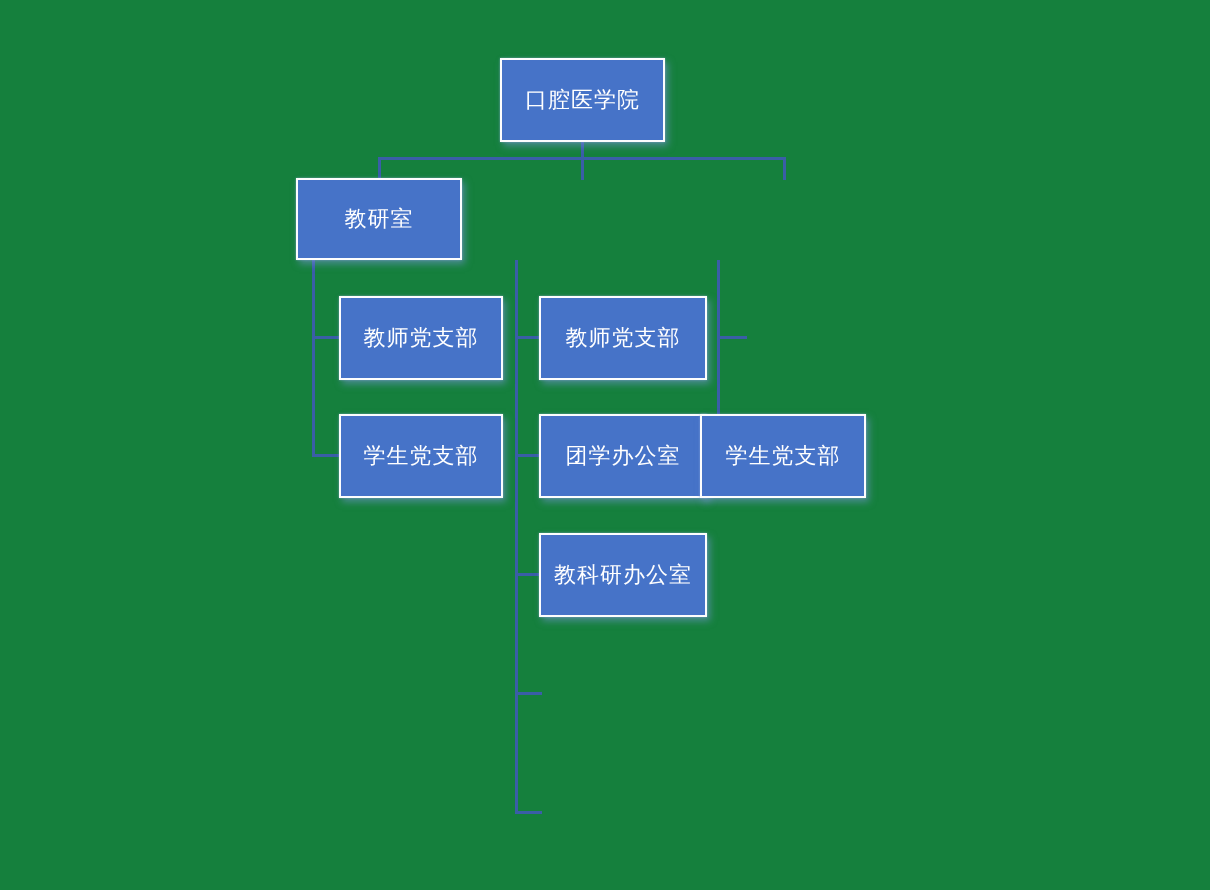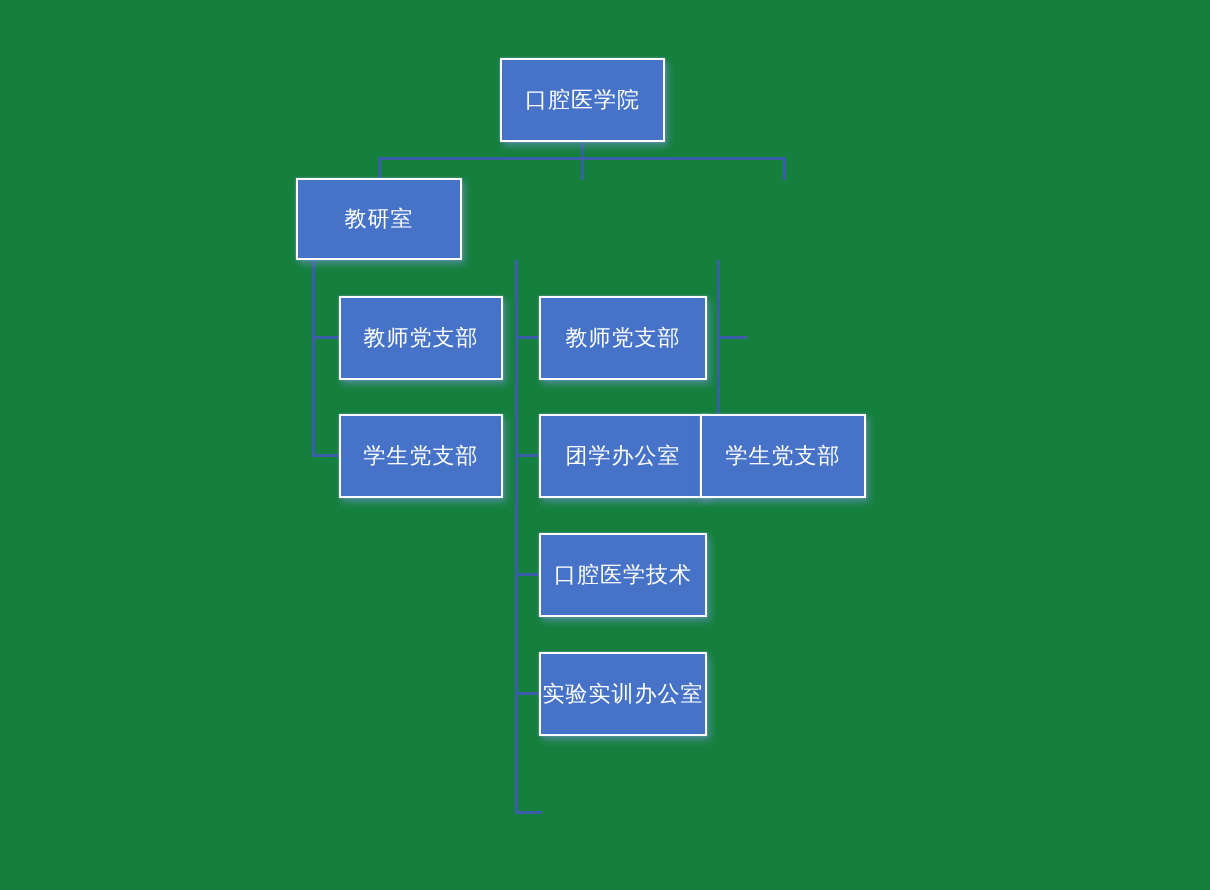"口腔医学技术" span { text: 口腔医学技术 -> 教科研办公室 }
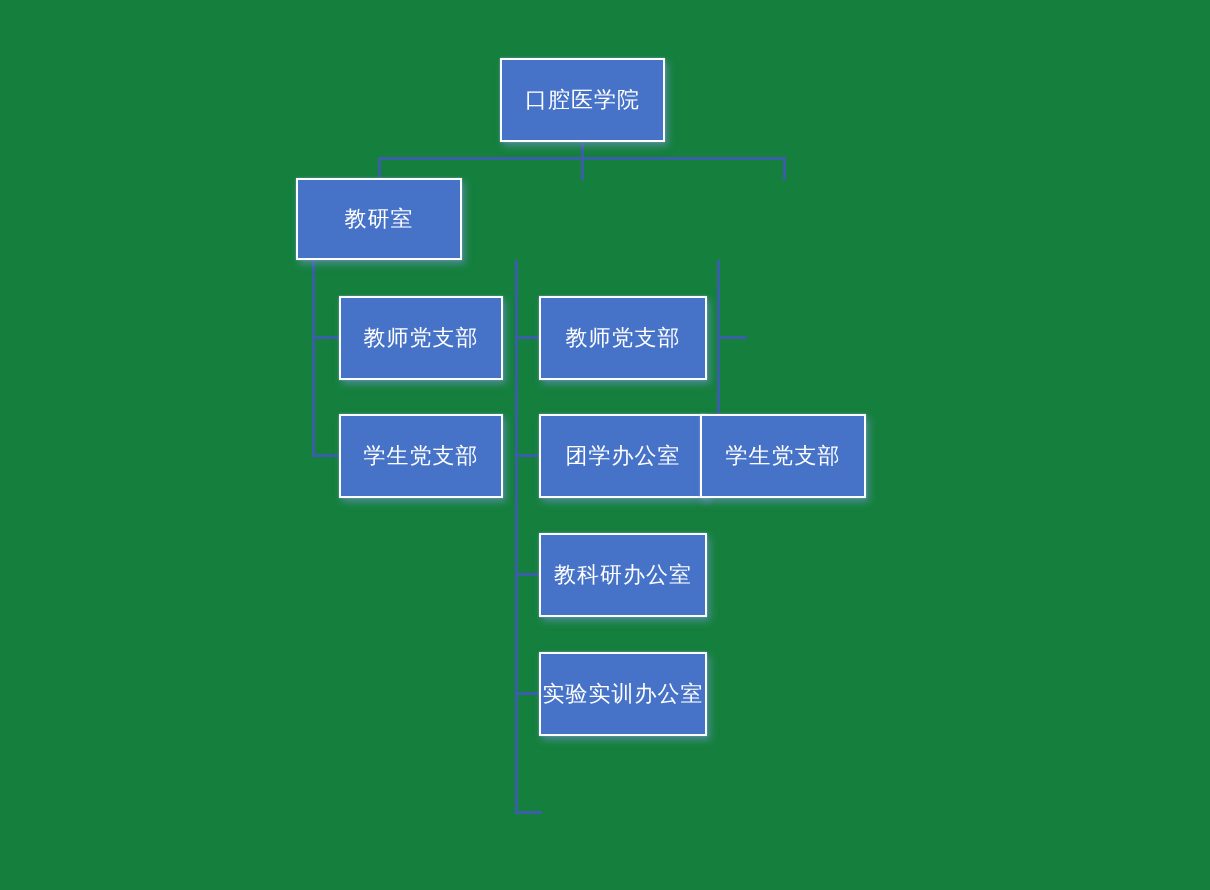"实验实训办公室" div.node { html: <div> <span>实验实训办公室</span> </div> -> none }
